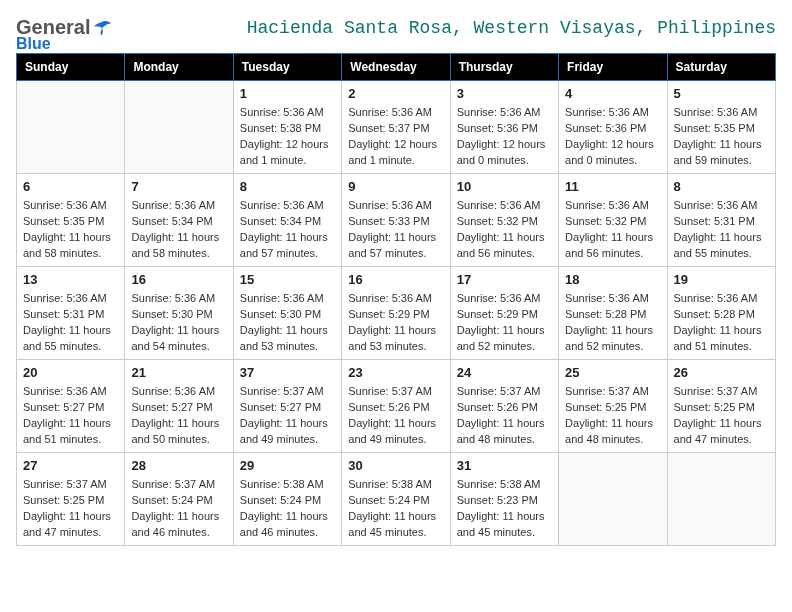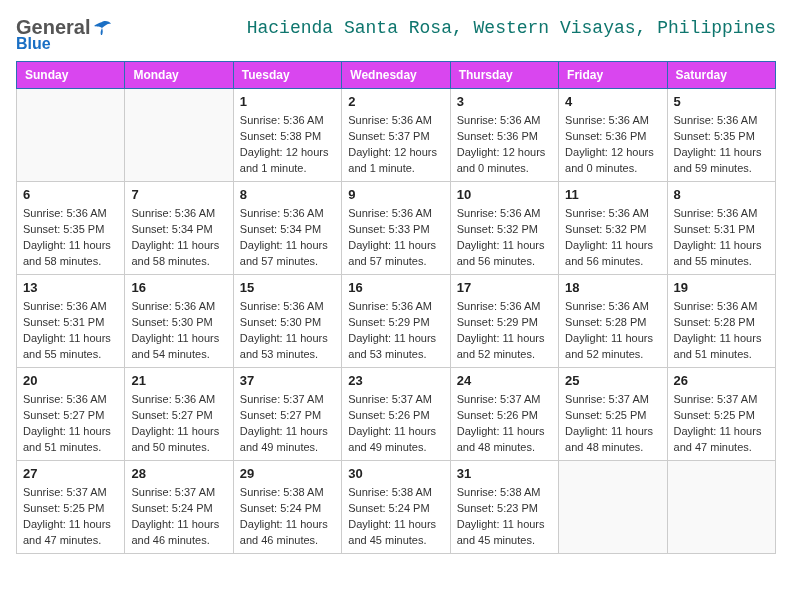"General" .header-section { margin-bottom: 8px -> none }
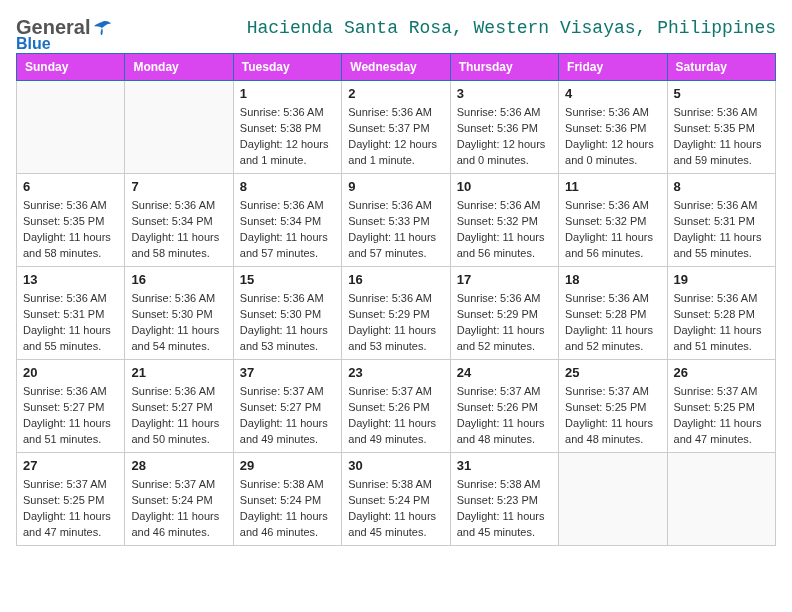"Sunday" .calendar-table thead tr th { background-color: #d946ef -> #000000 }
